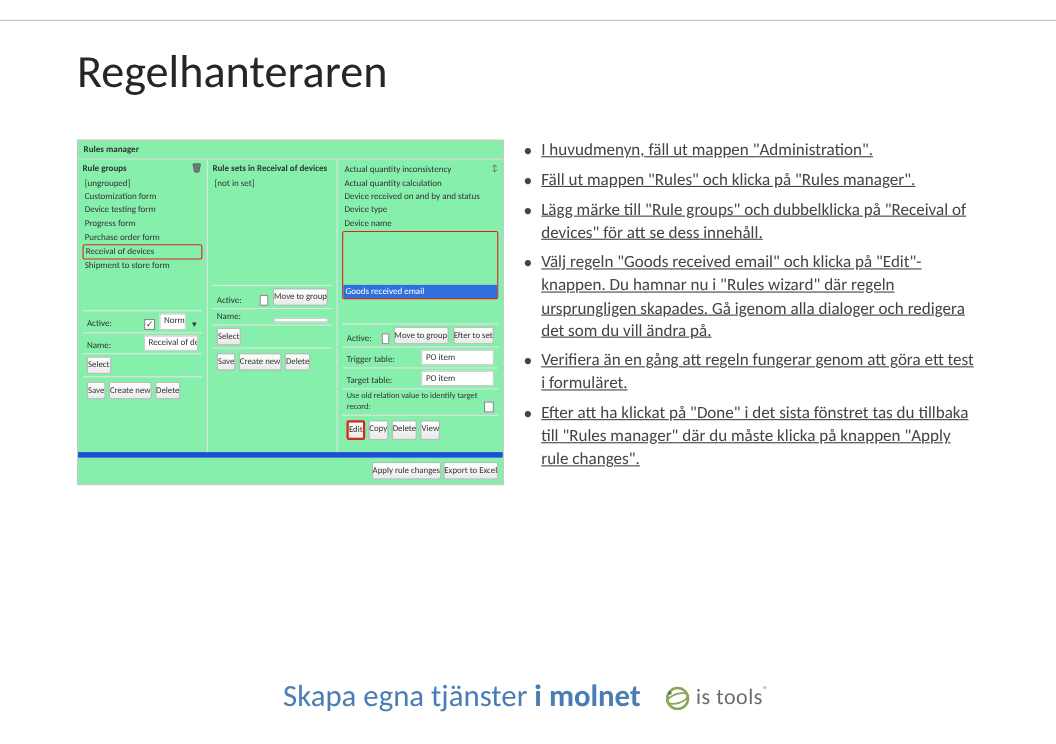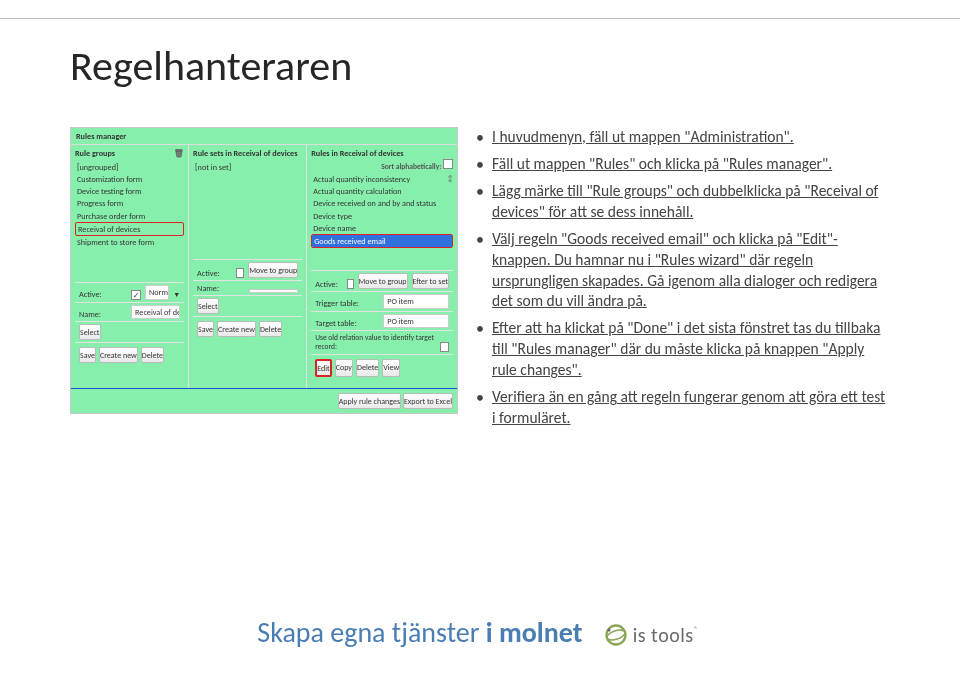"Rules in Receival of devices" div.ss-col-head { html: <div> <span>Rules in Receival of devices</span> <span> <span>Sort alphabetically:</span> <span></span> </span> </div> -> none }
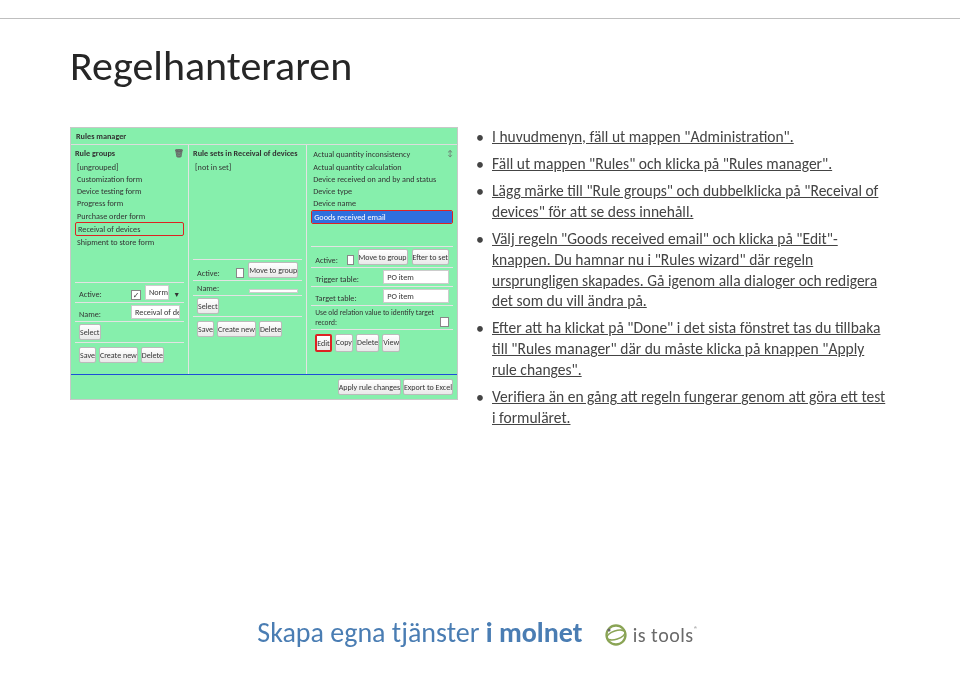"Goods received email" .ss-selected-blue { margin-top: none -> 48px }
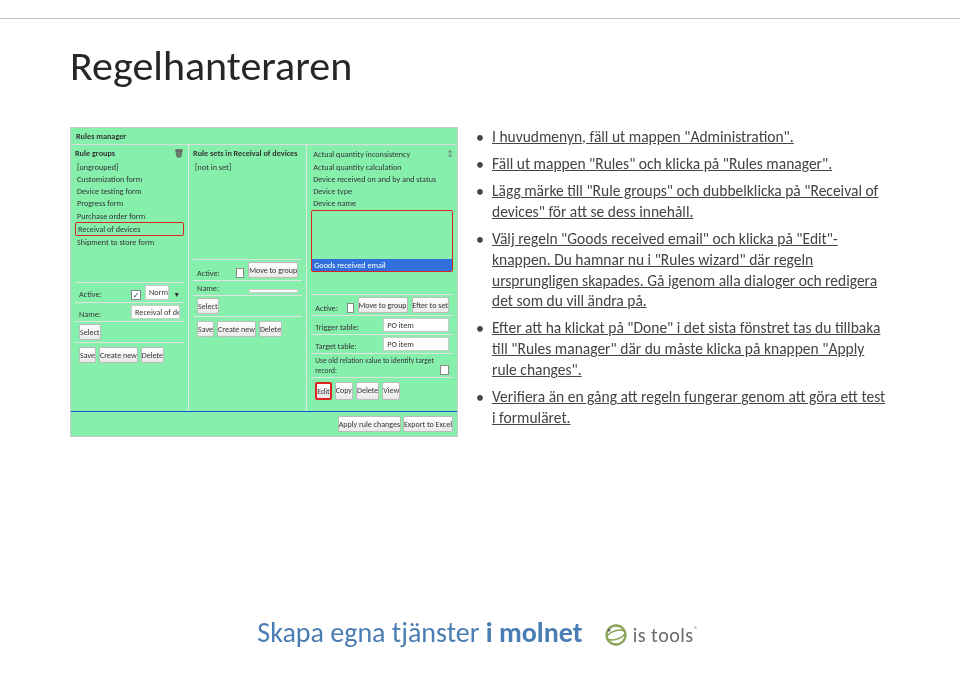"Efter att ha klickat på" li { order: before "Verifiera än en gång att" -> after "Verifiera än en gång att" }
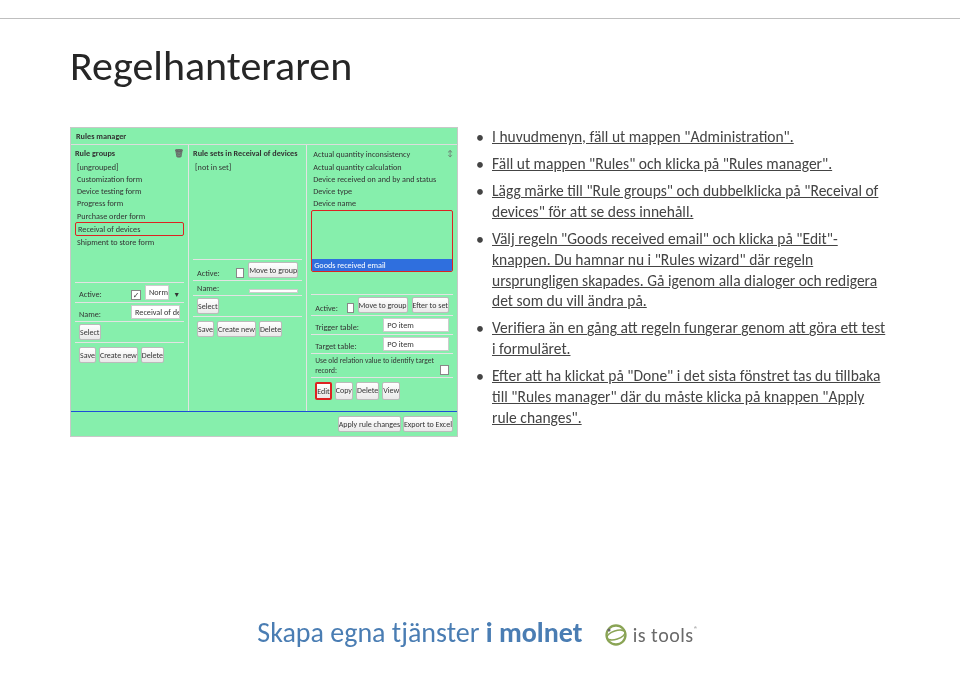"Apply rule changes Export to" .ss-bottom-right { border-top: 1px solid #1d4ed8 -> 5px solid #1d4ed8 }
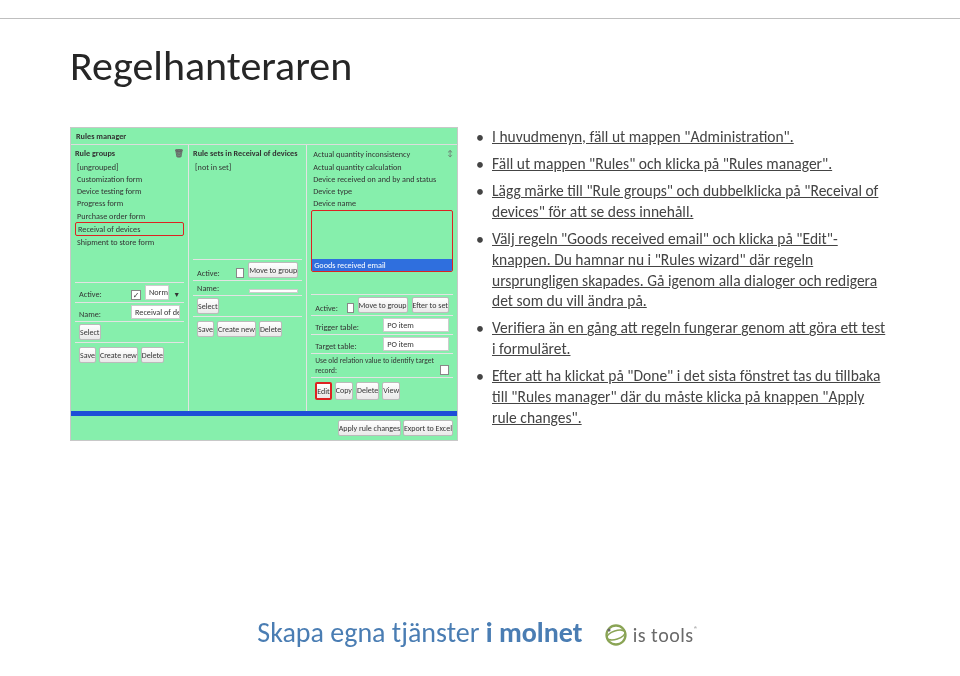"is tools®" .logo { align-items: center -> flex-end }
